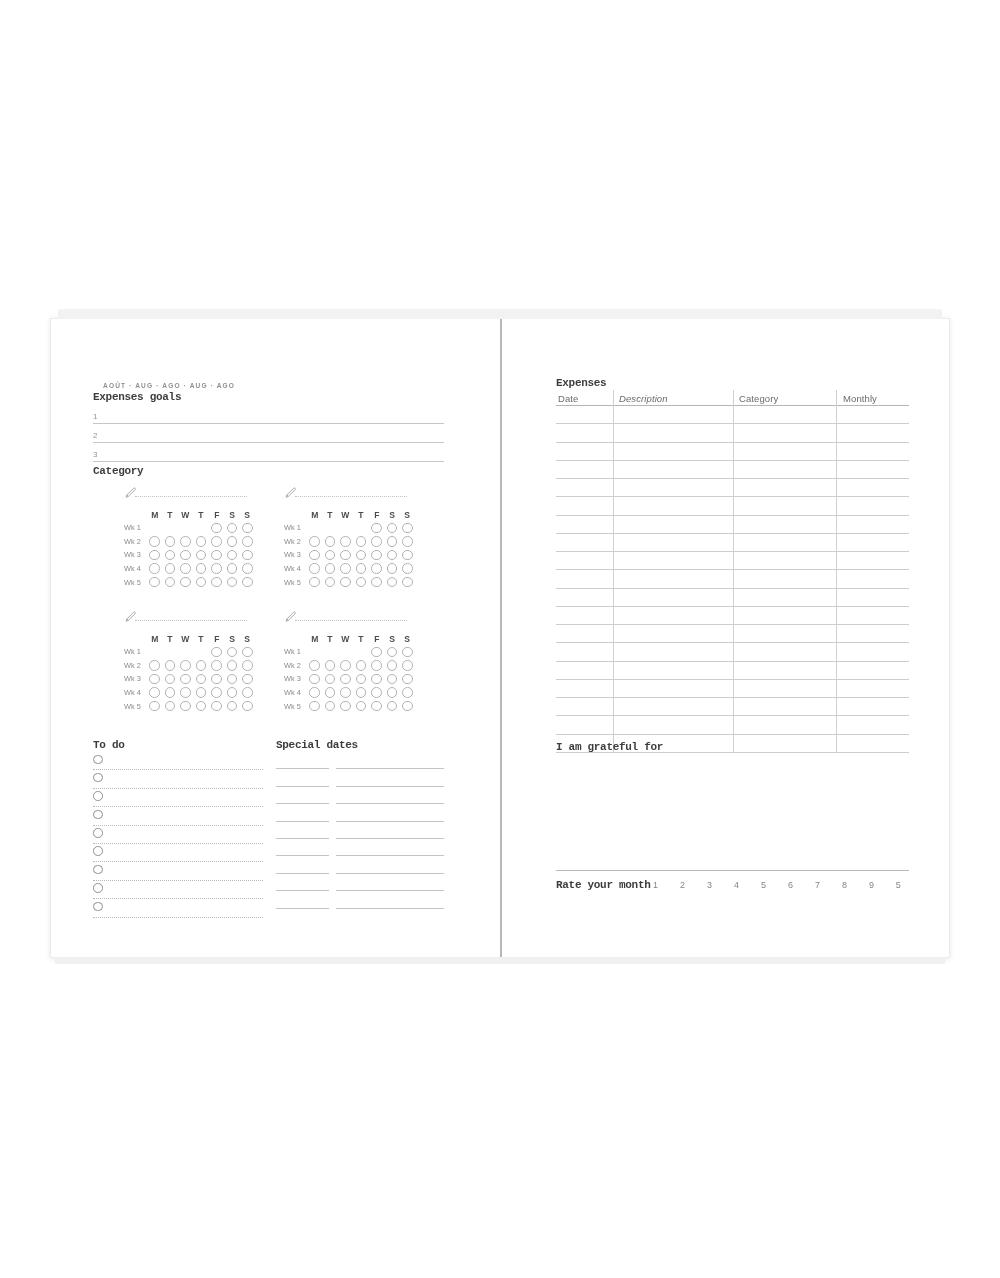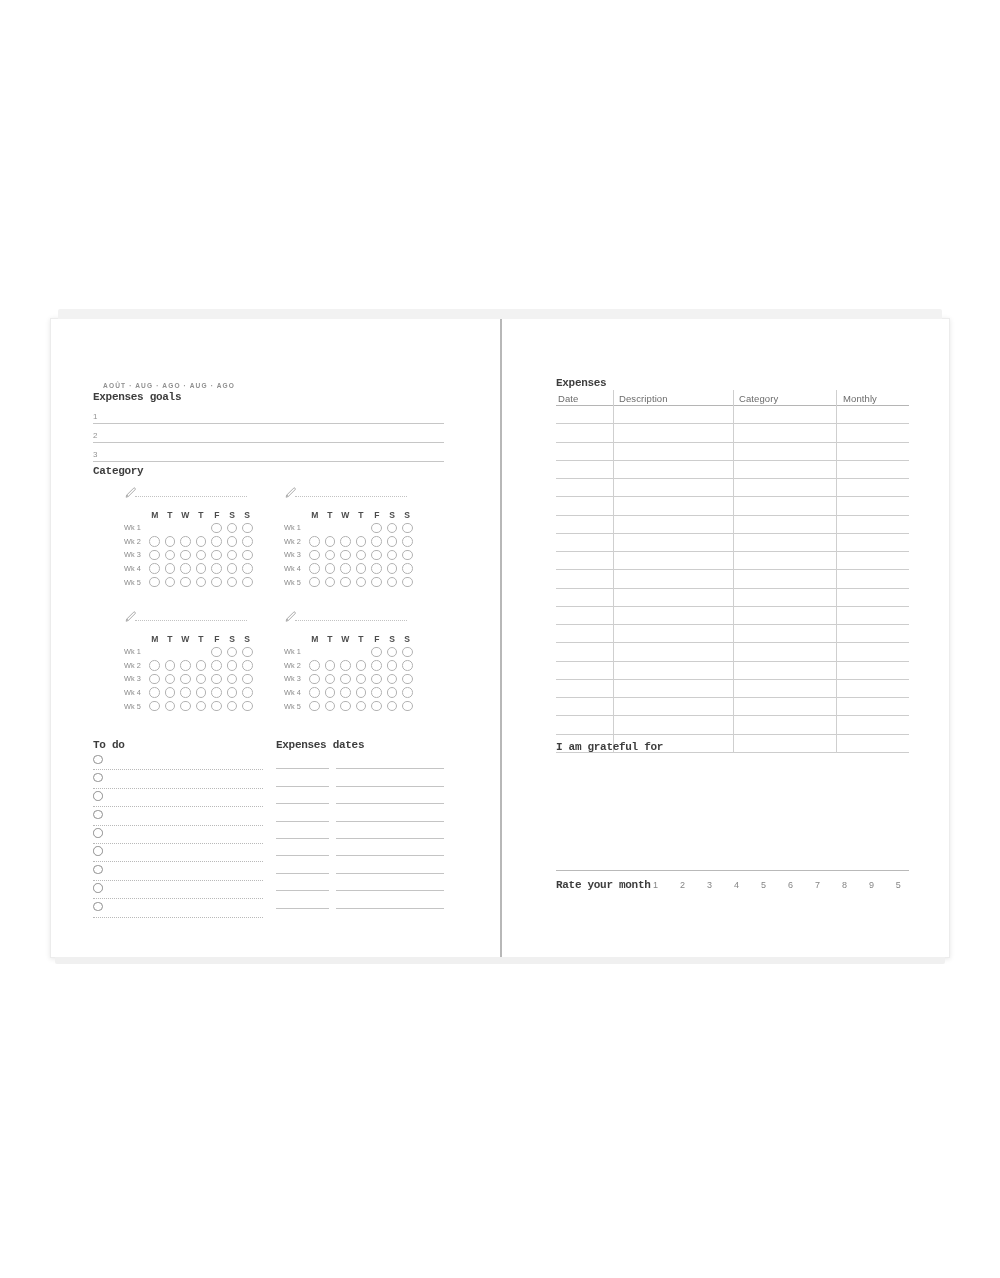"Description" .exp-h.c1 { font-style: none -> italic }
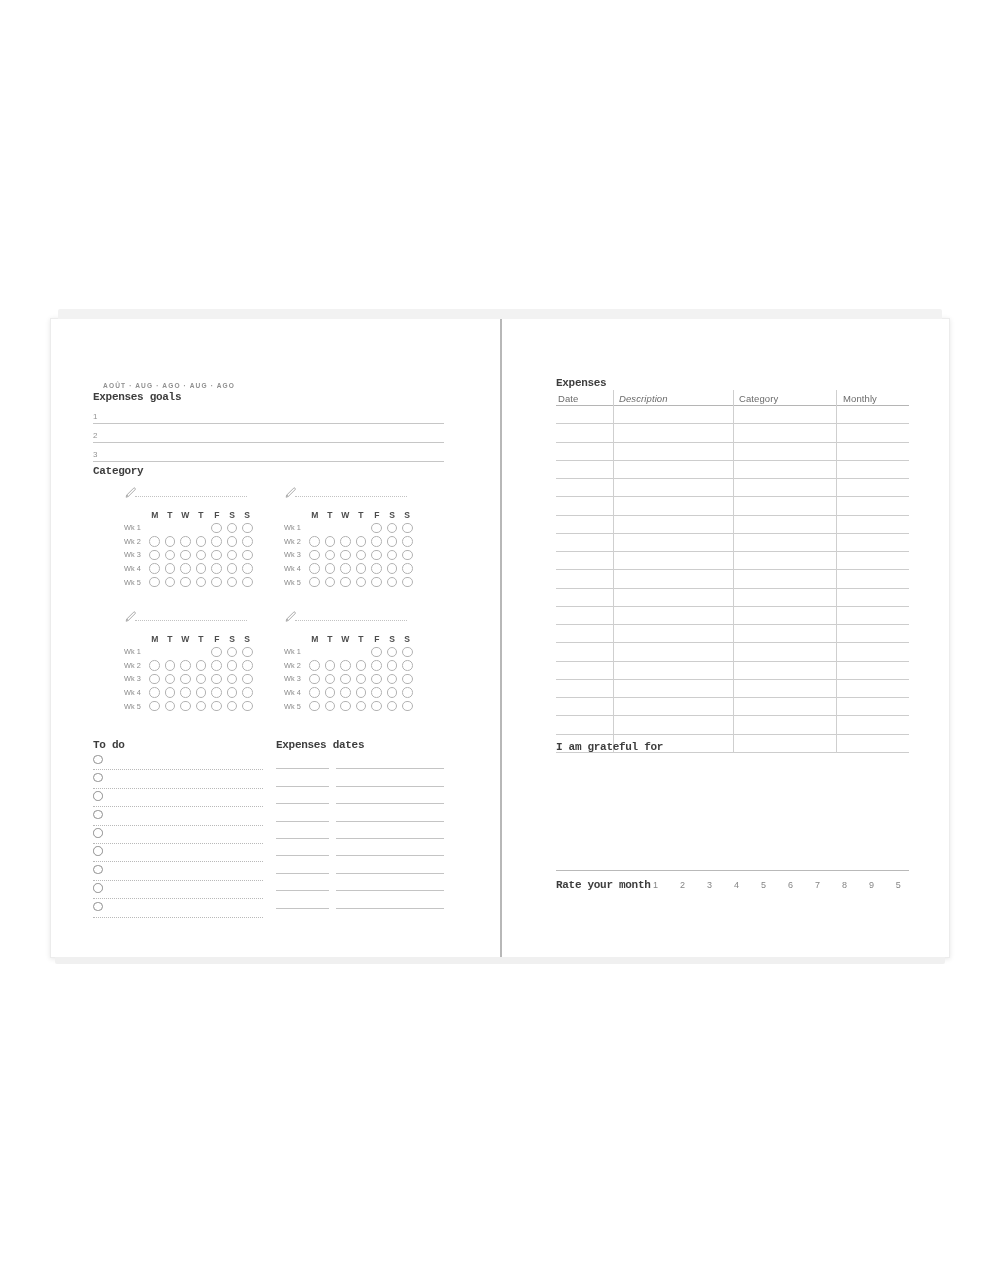"Expenses dates" div.type-label { text: Expenses -> Special }
